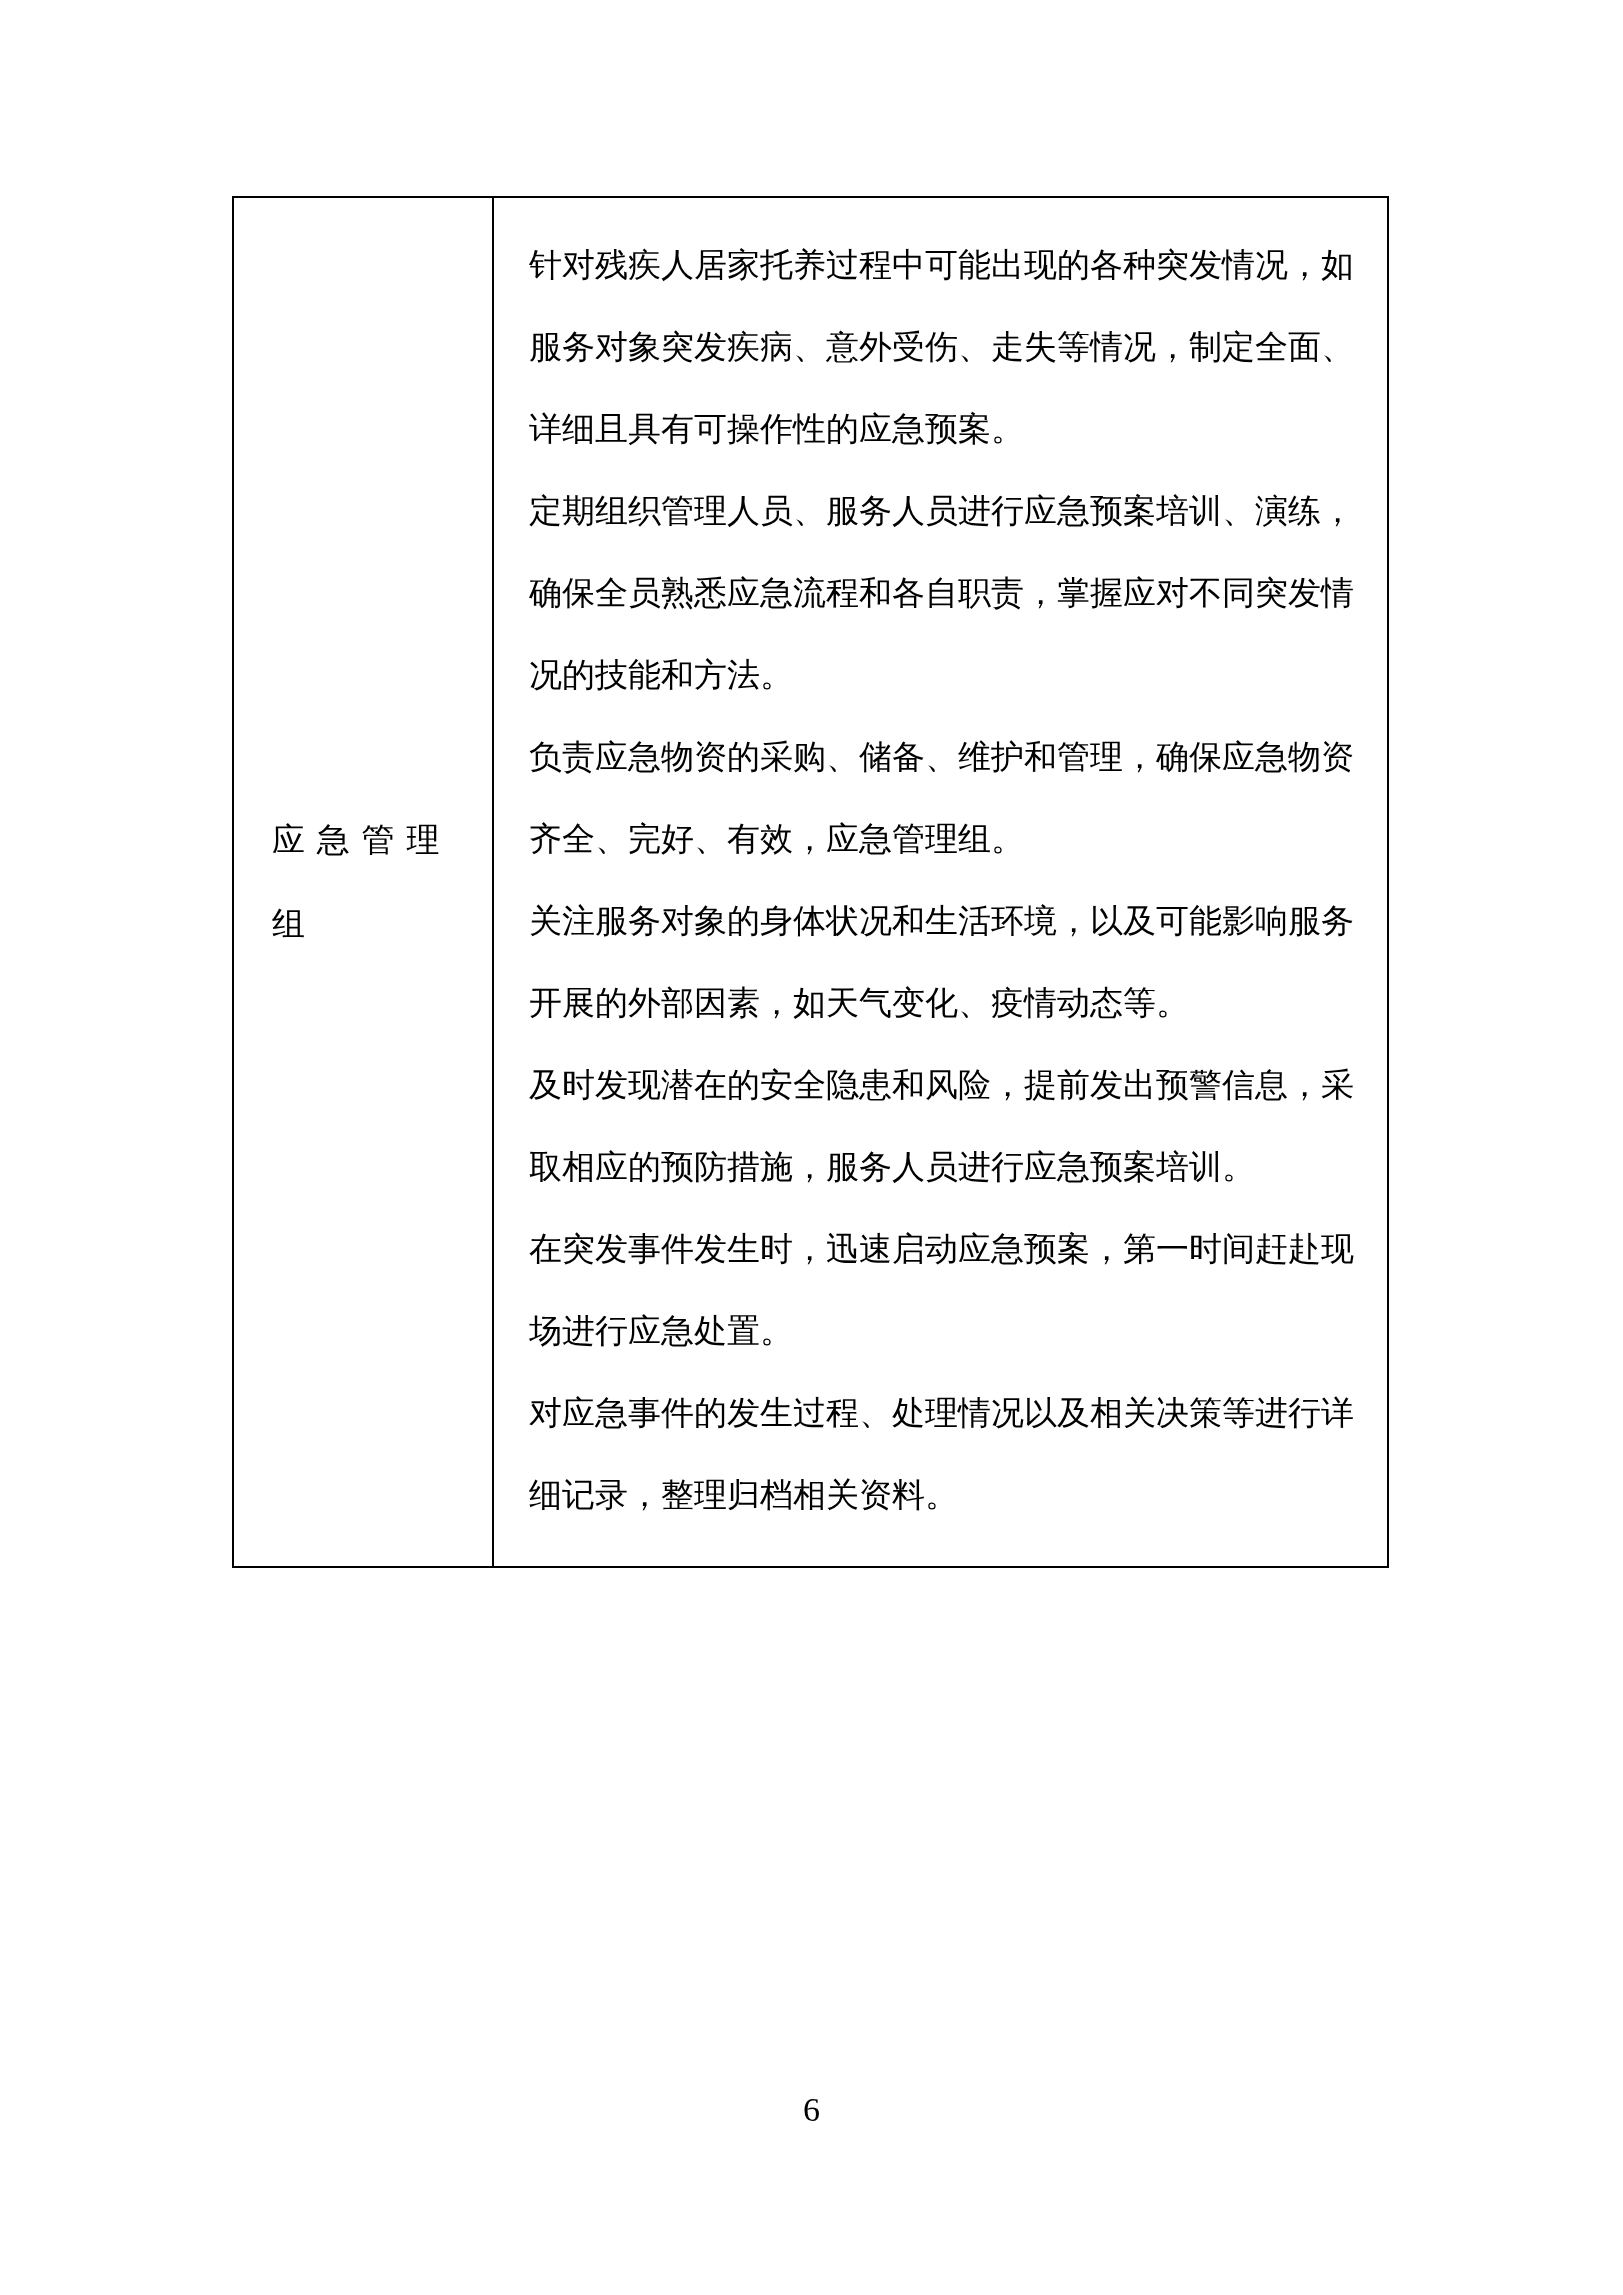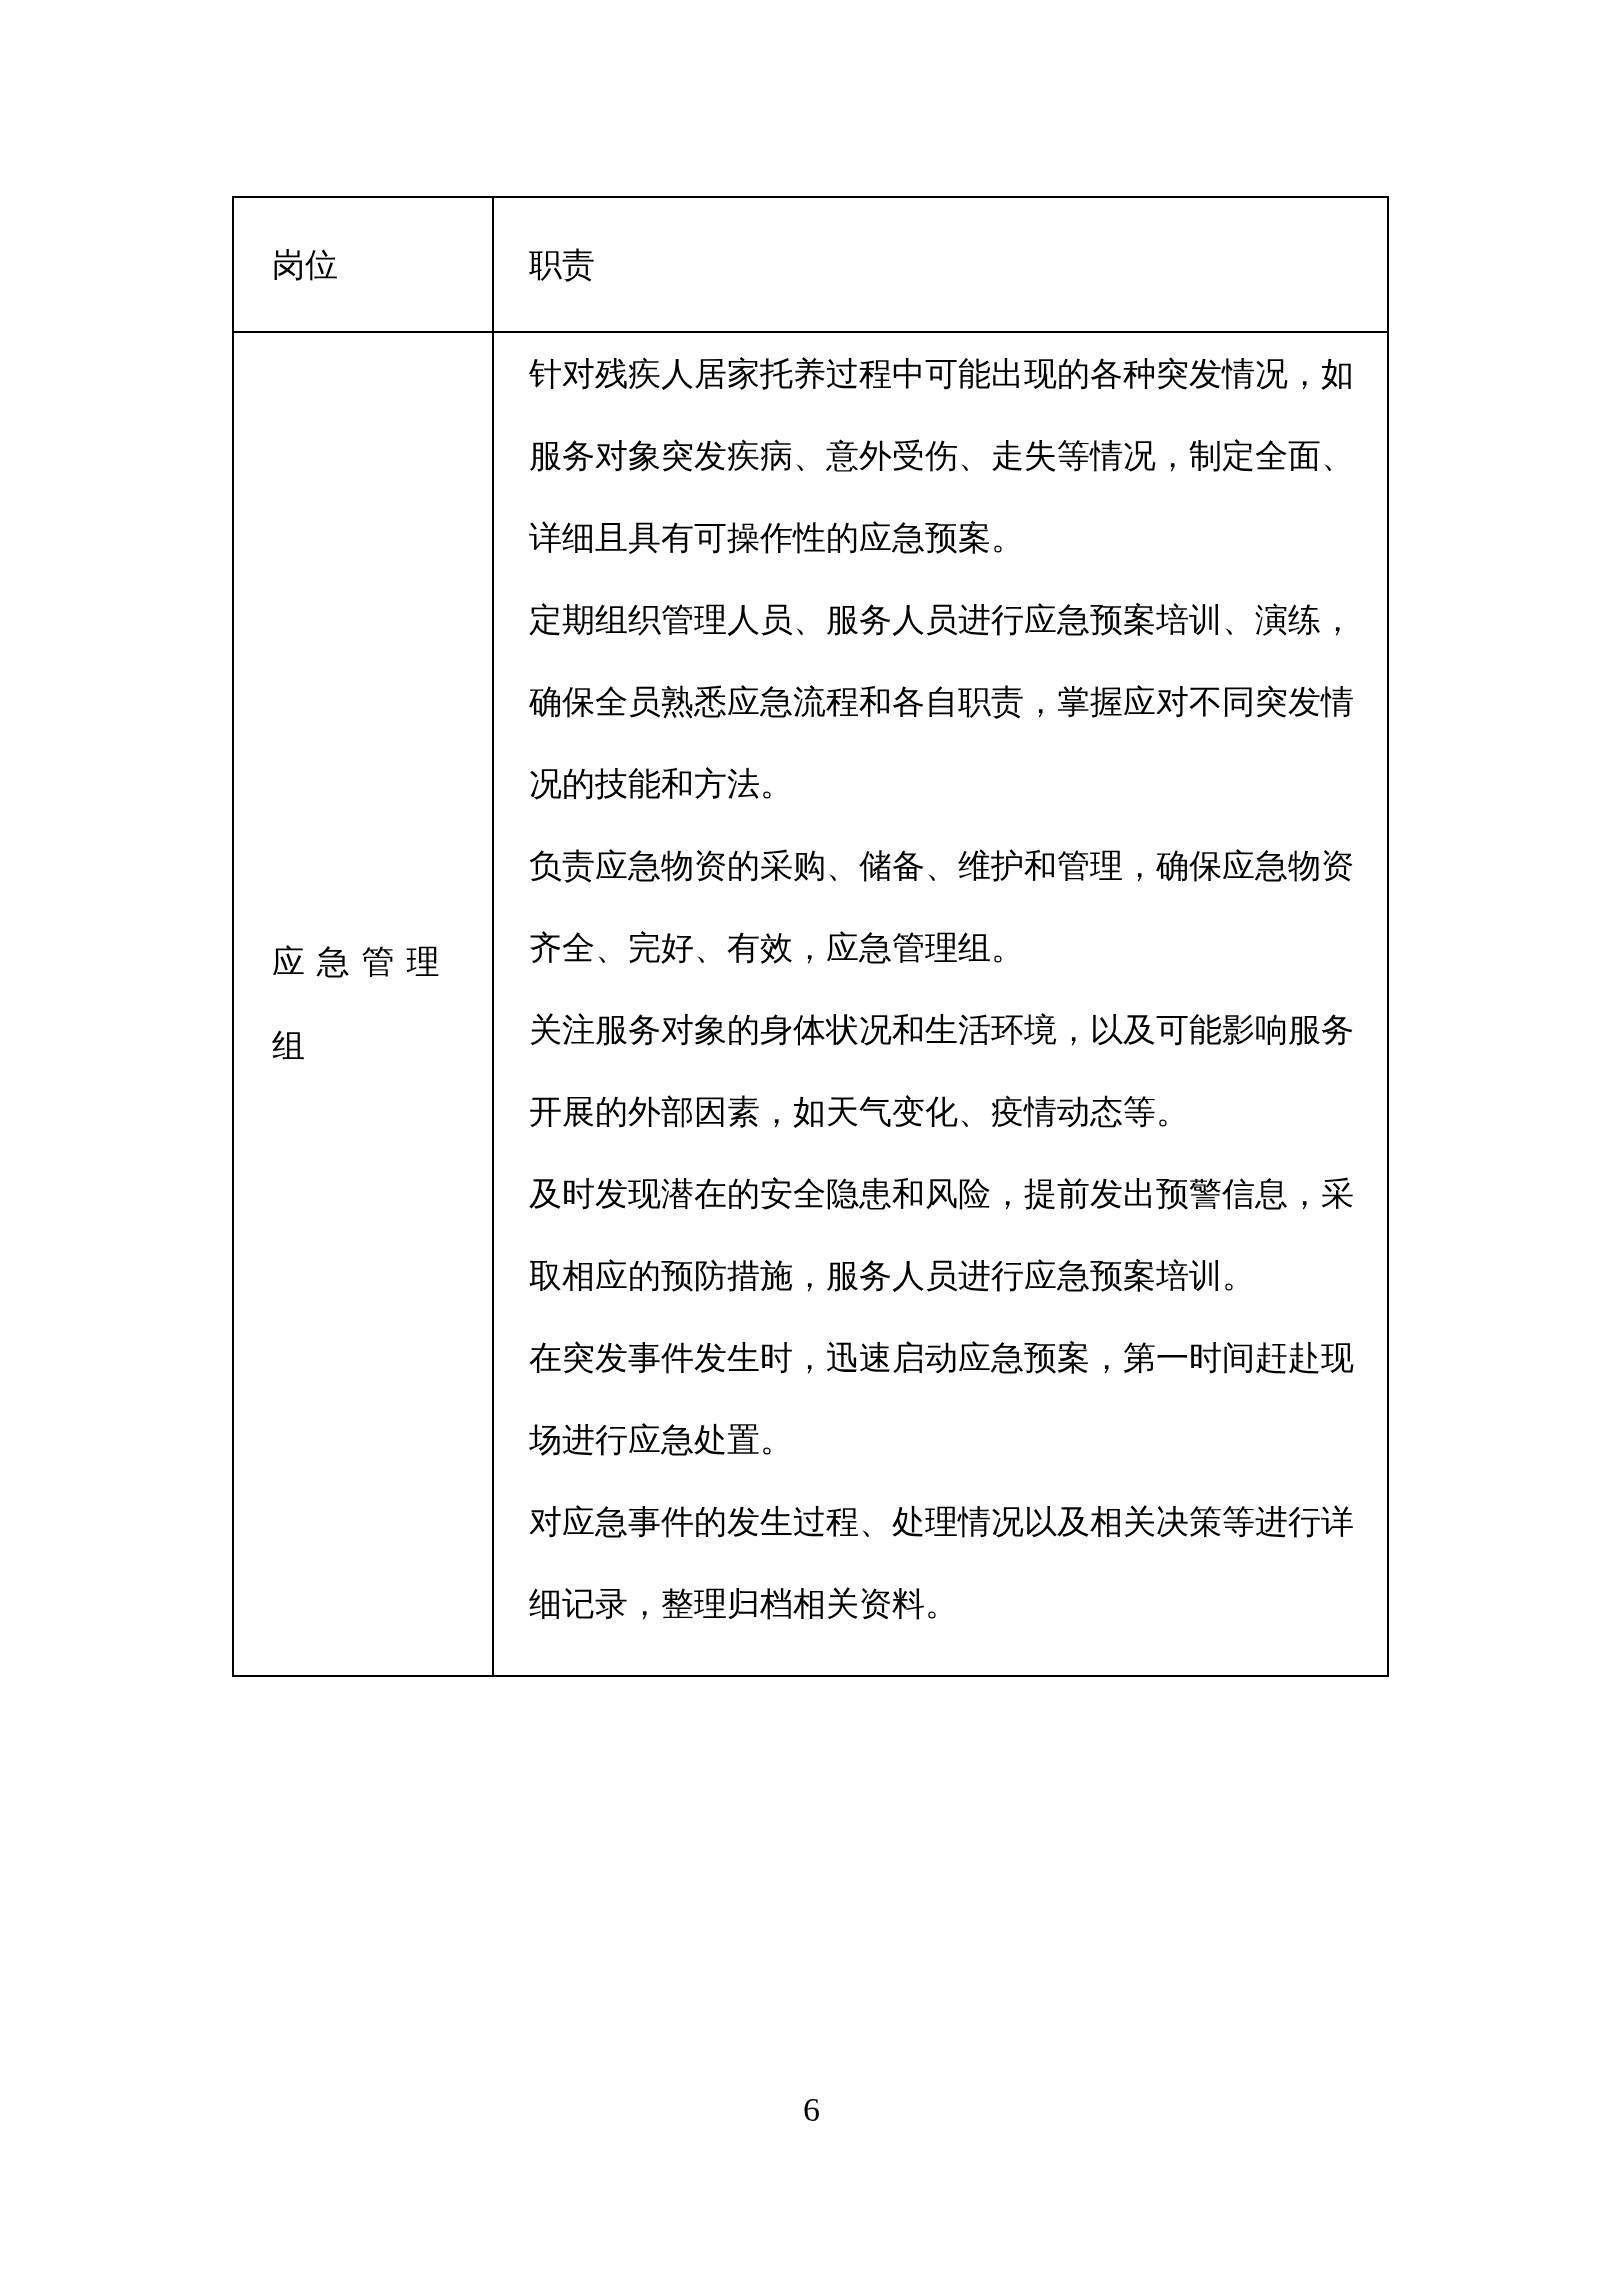"岗位" tr.row-header { html: <tr> <td> <span>岗位</span> </td> <td> <span>职责</span> </td> </tr> -> none }
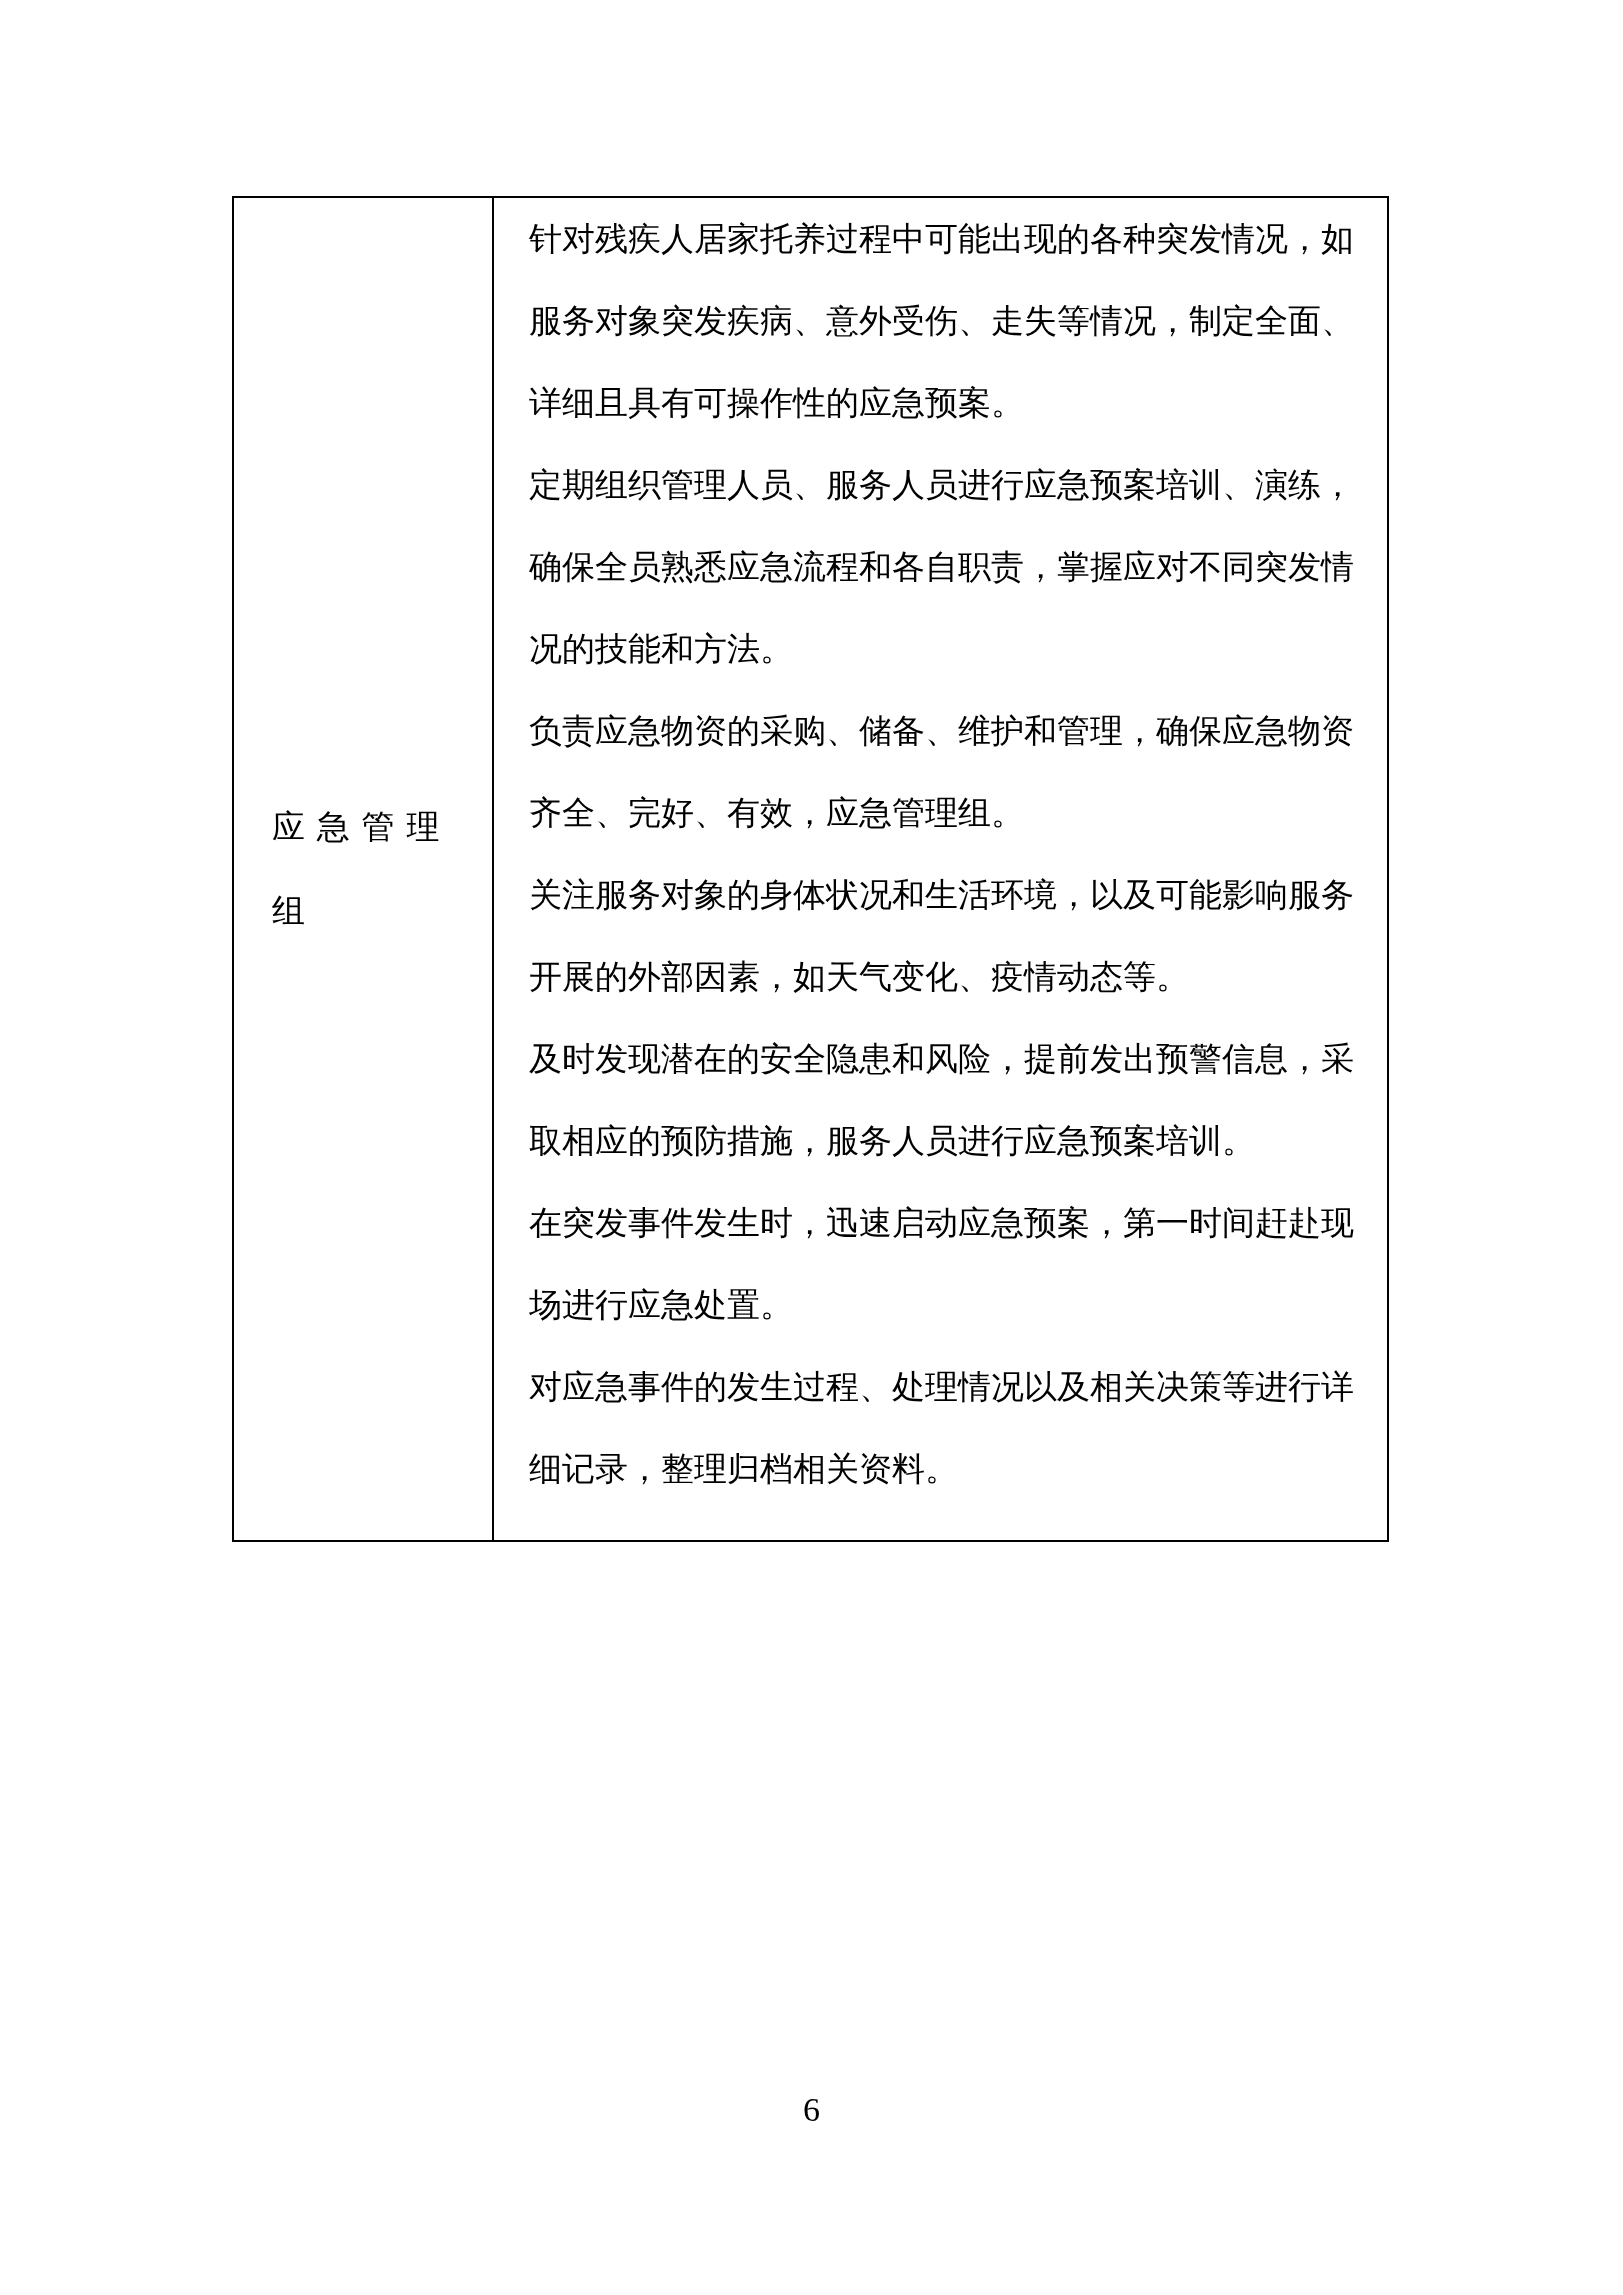"针对残疾人居家托养过程中可能出现的各种突发情况，如服务对象突发疾病、意外受伤、走" .duty-block { padding-top: none -> 26px }
